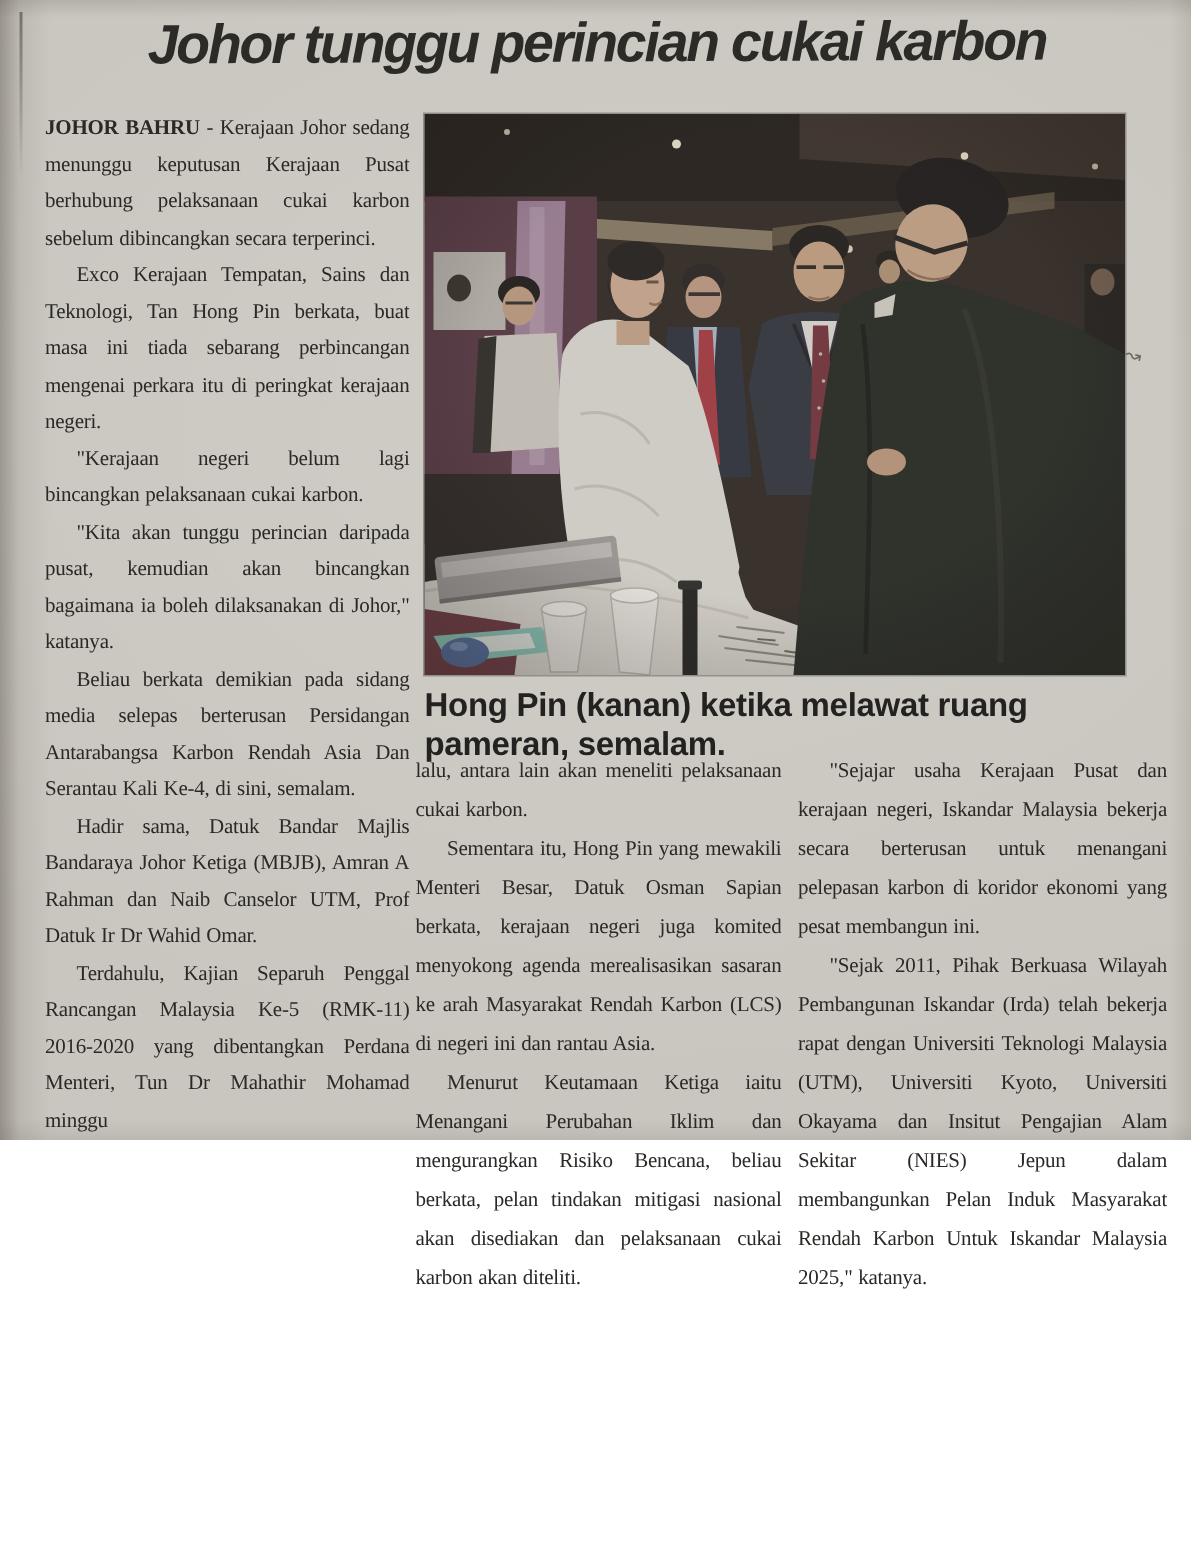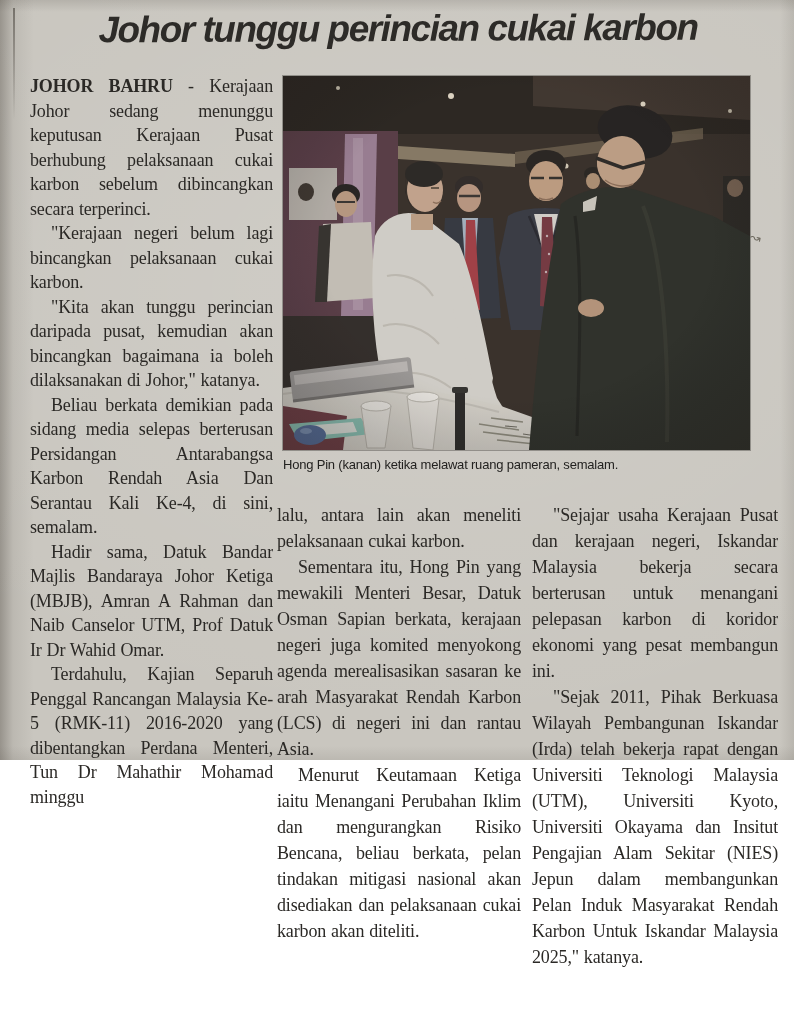"JOHOR BAHRU - Kerajaan Johor" .para { font-size: 18px -> 14px }
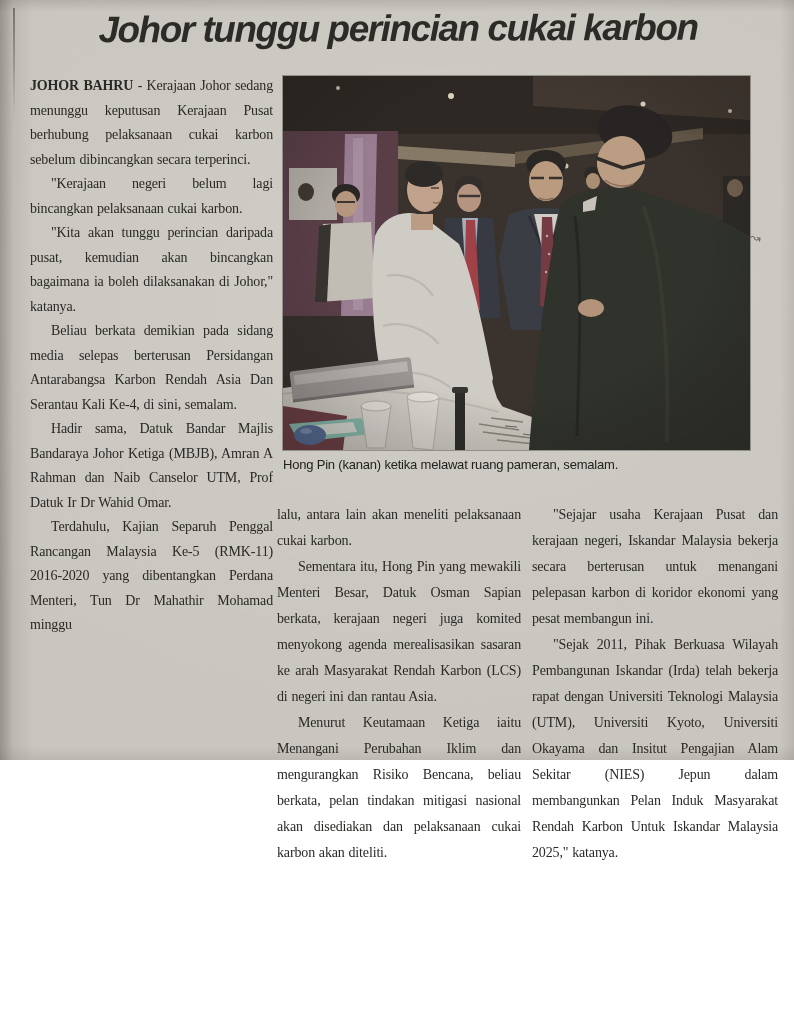"Exco Kerajaan Tempatan, Sains dan" p.para { html: none -> <p>Exco Kerajaan Tempatan, Sains dan Teknologi, Tan Hong Pin berkata, buat masa ini tiada sebarang perbincangan mengenai perkara itu di peringkat kerajaan negeri.</p> }
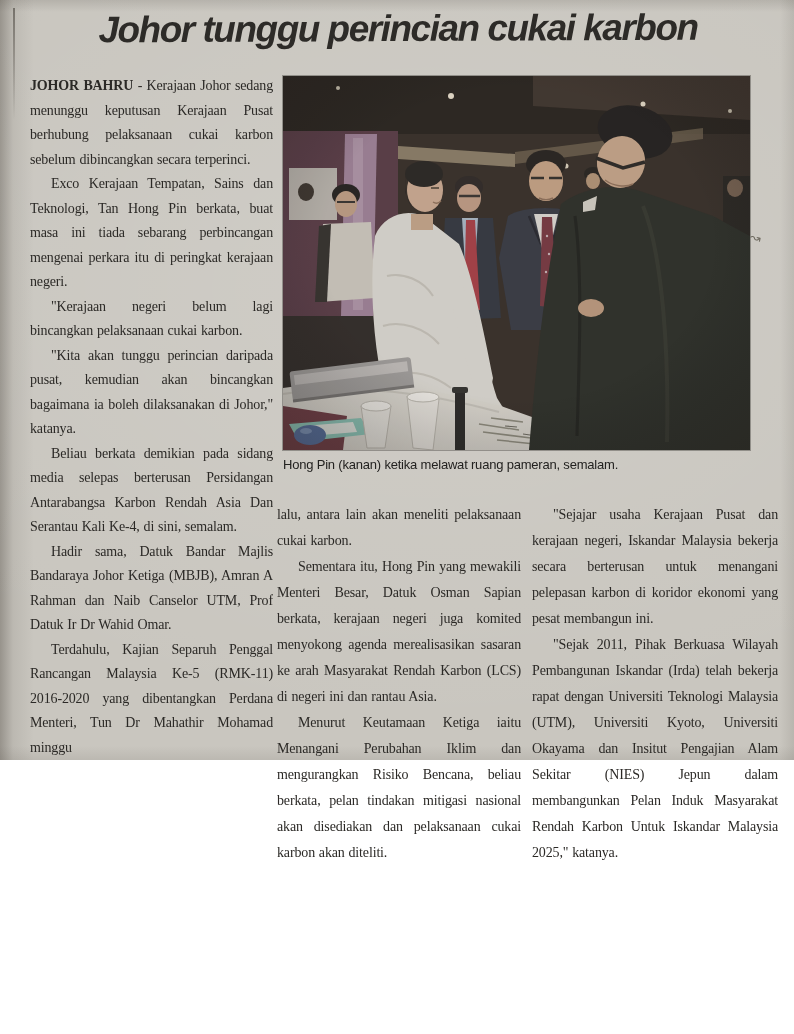"Hong Pin (kanan) ketika melawat" .caption { font-size: 13px -> 22px; font-weight: 400 -> 700 }
